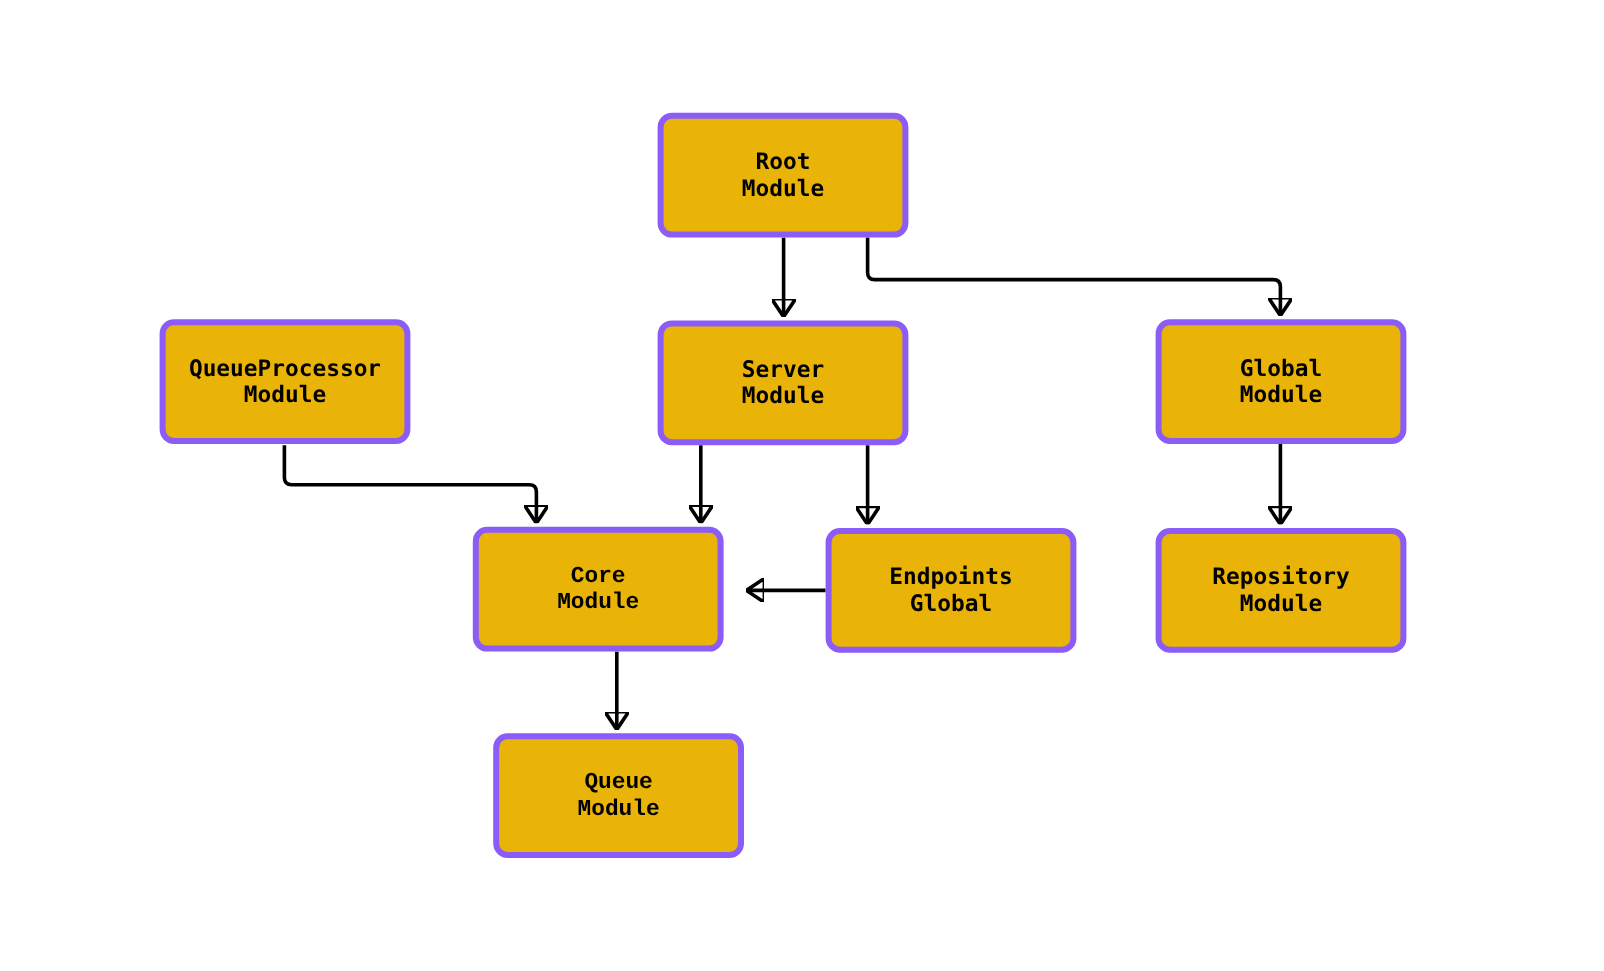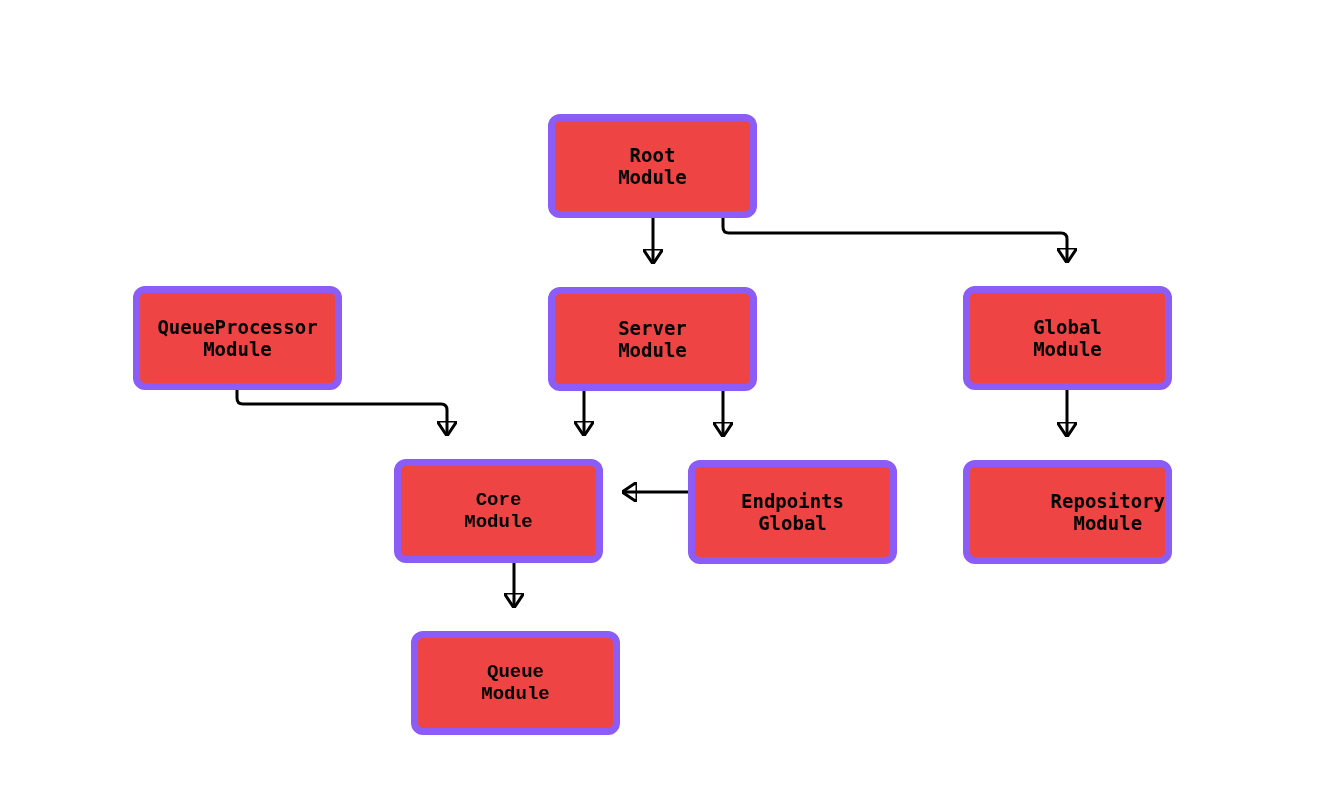"Root" .node { background: #ef4444 -> #eab308; border: 7px solid #8b5cf6 -> 5px solid #8b5cf6; margin-top: 20px -> none }
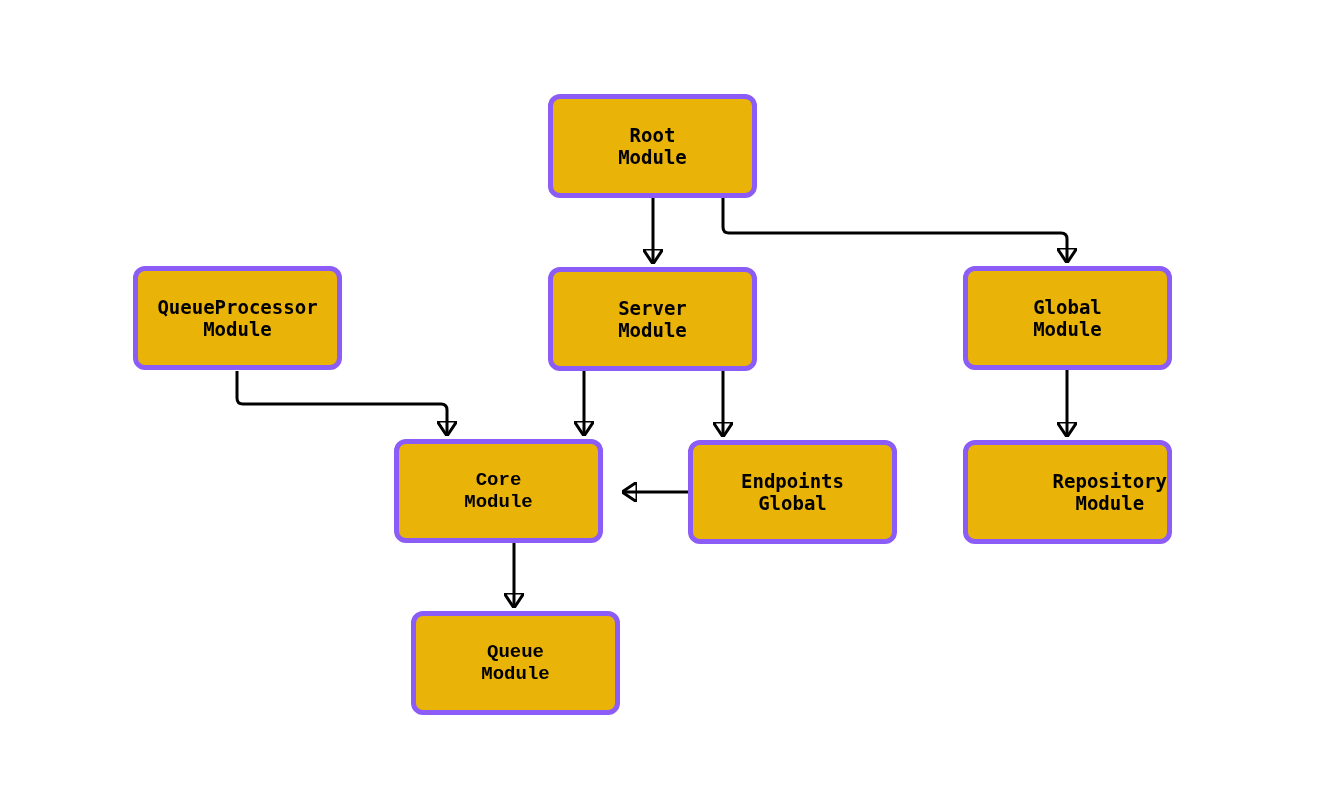"Repository" #n-repository { justify-content: flex-end -> none }
